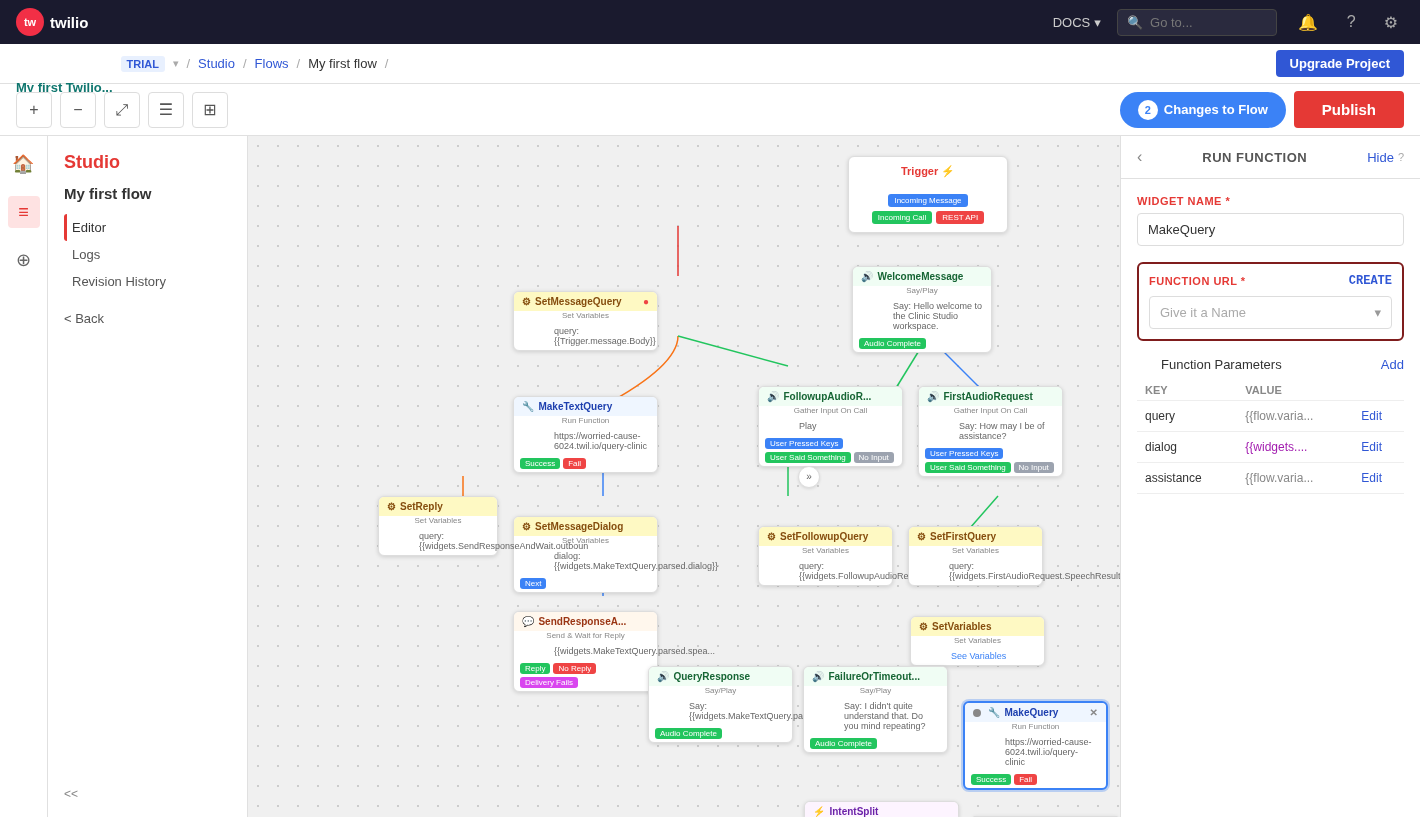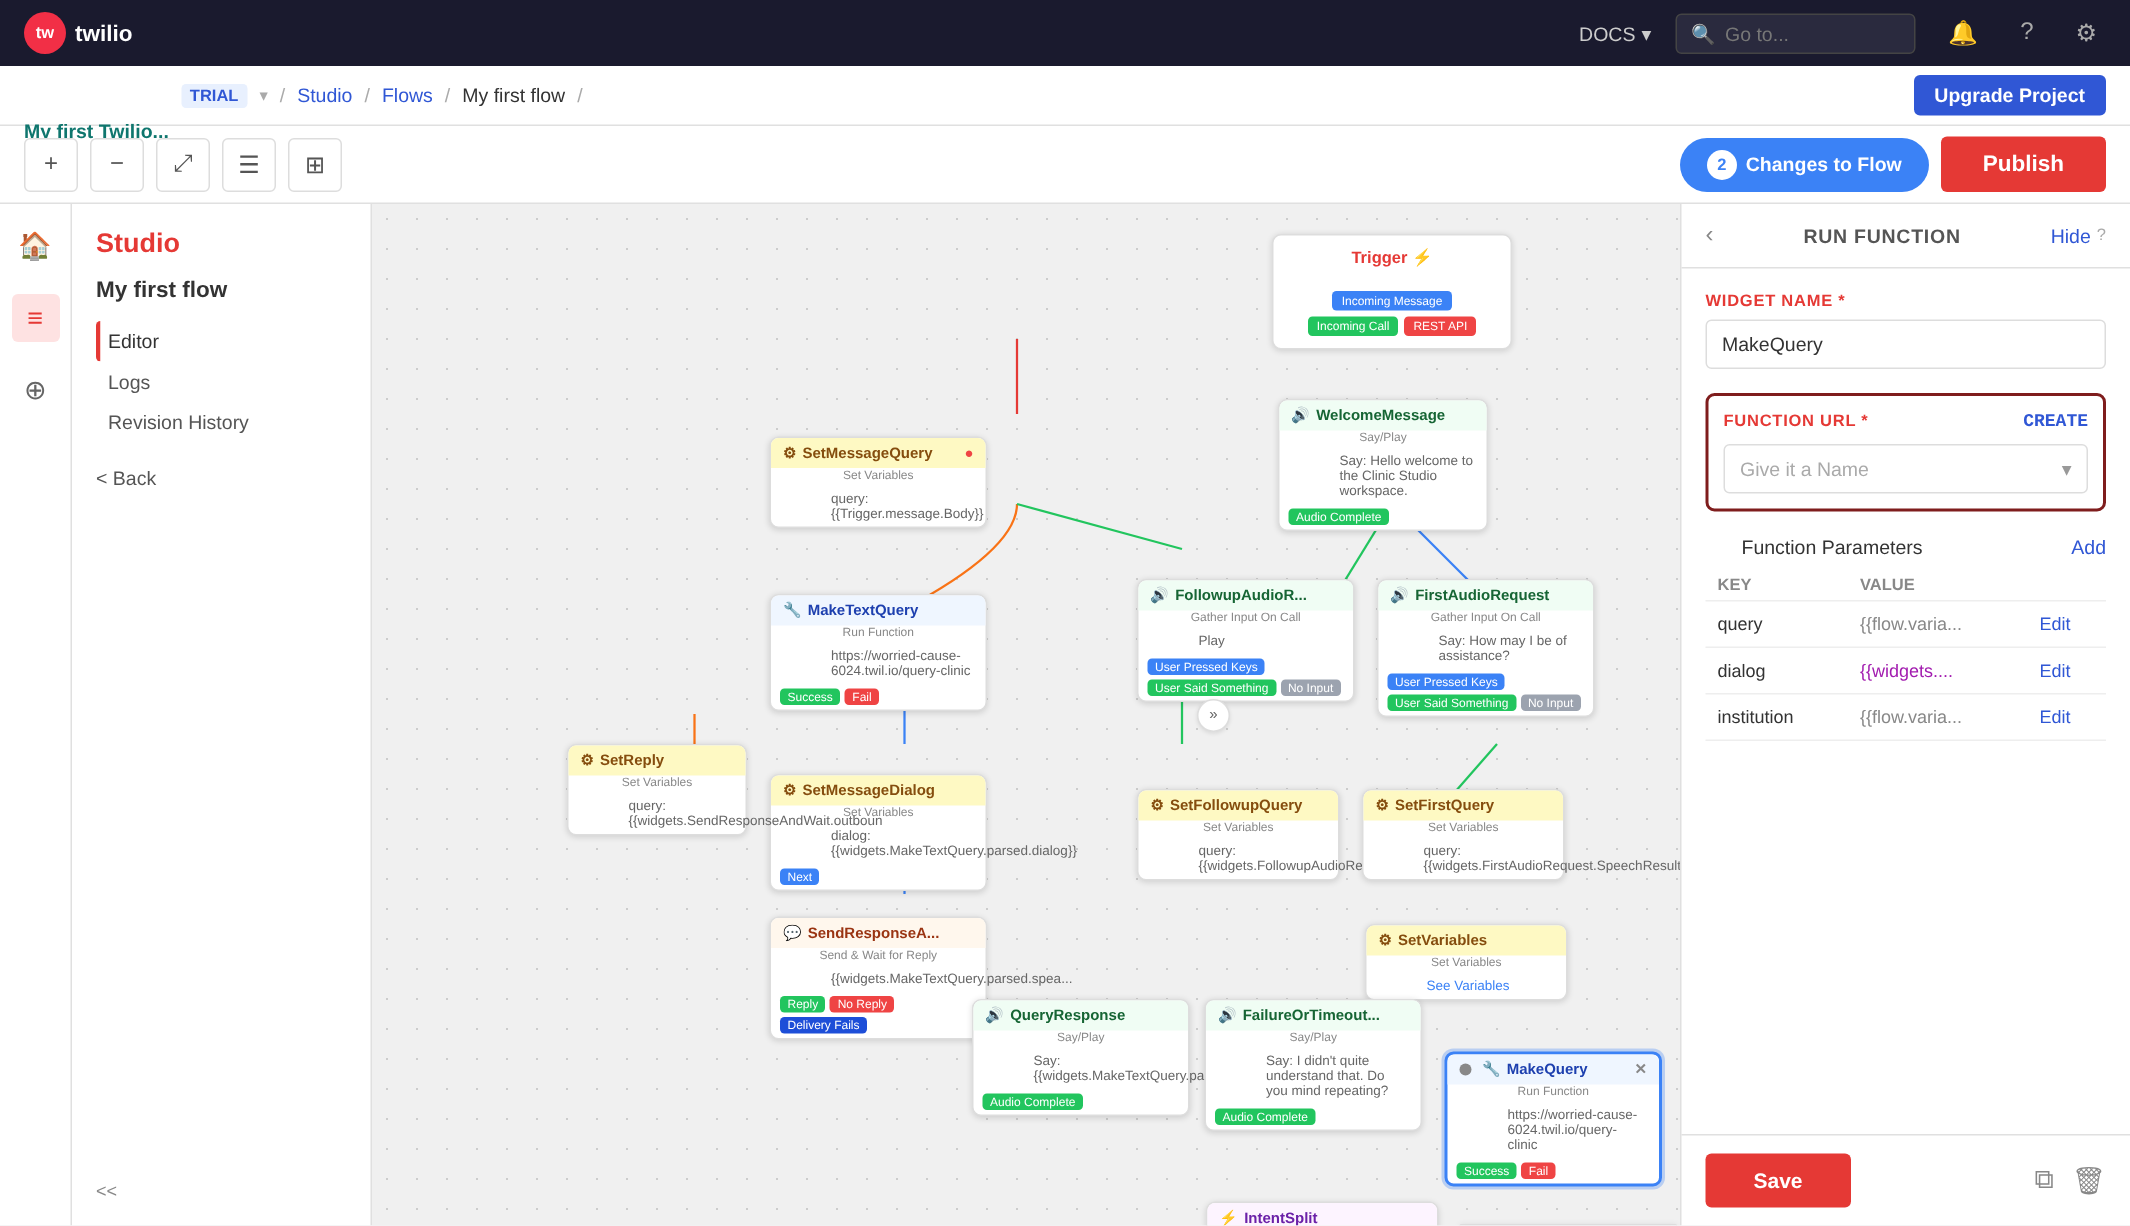"institution" td { text: institution -> assistance }
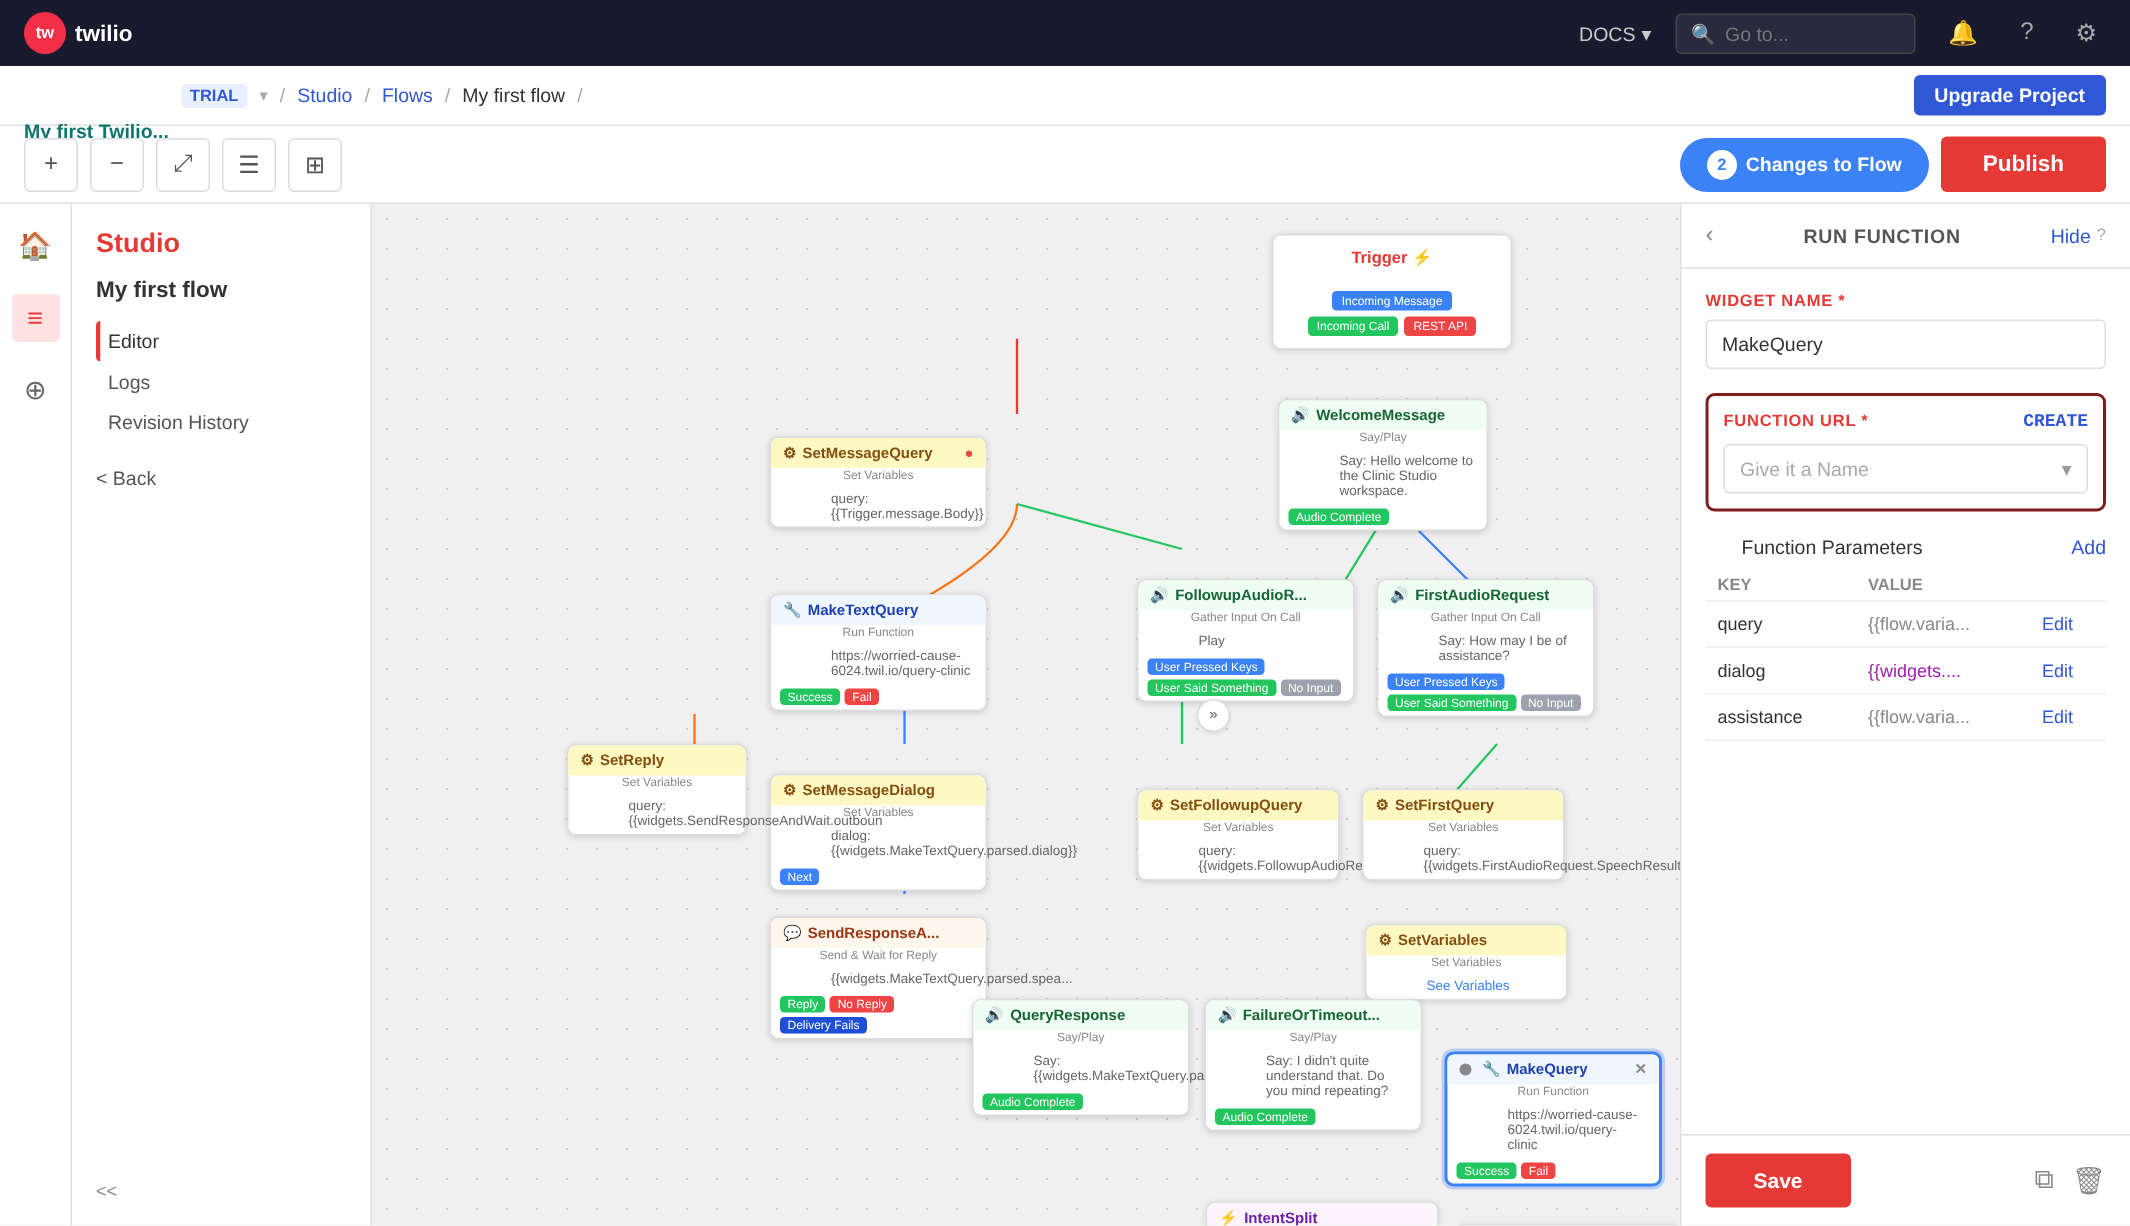"Delivery Fails" .tag-orange { background: #1d4ed8 -> #d946ef }
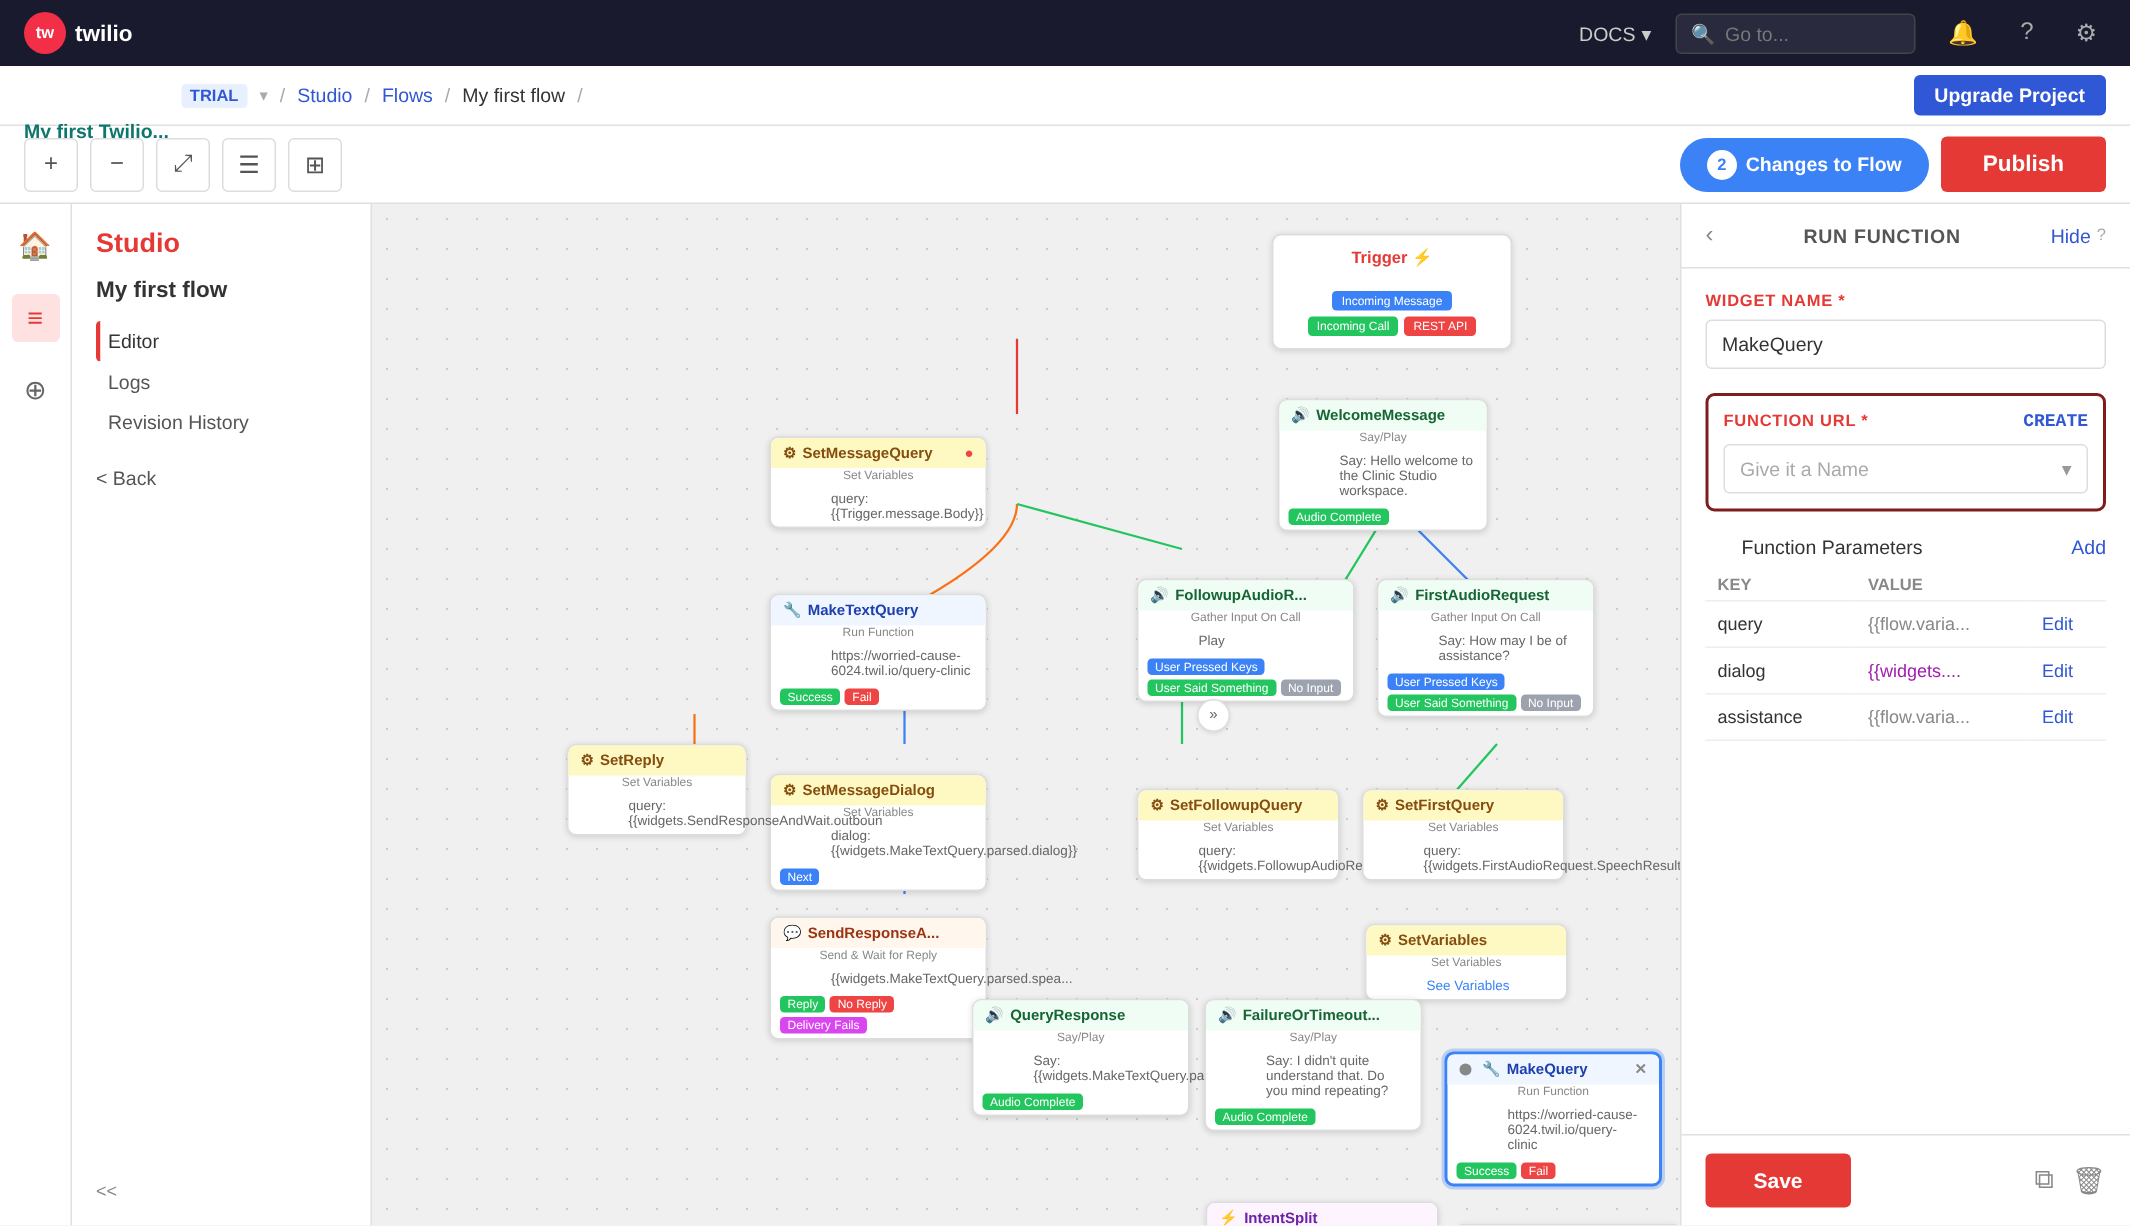"Save" div.panel-footer { html: <div> <button>Save</button> <div> <span>⧉</span> <span>🗑</span> </div> </div> -> none }
